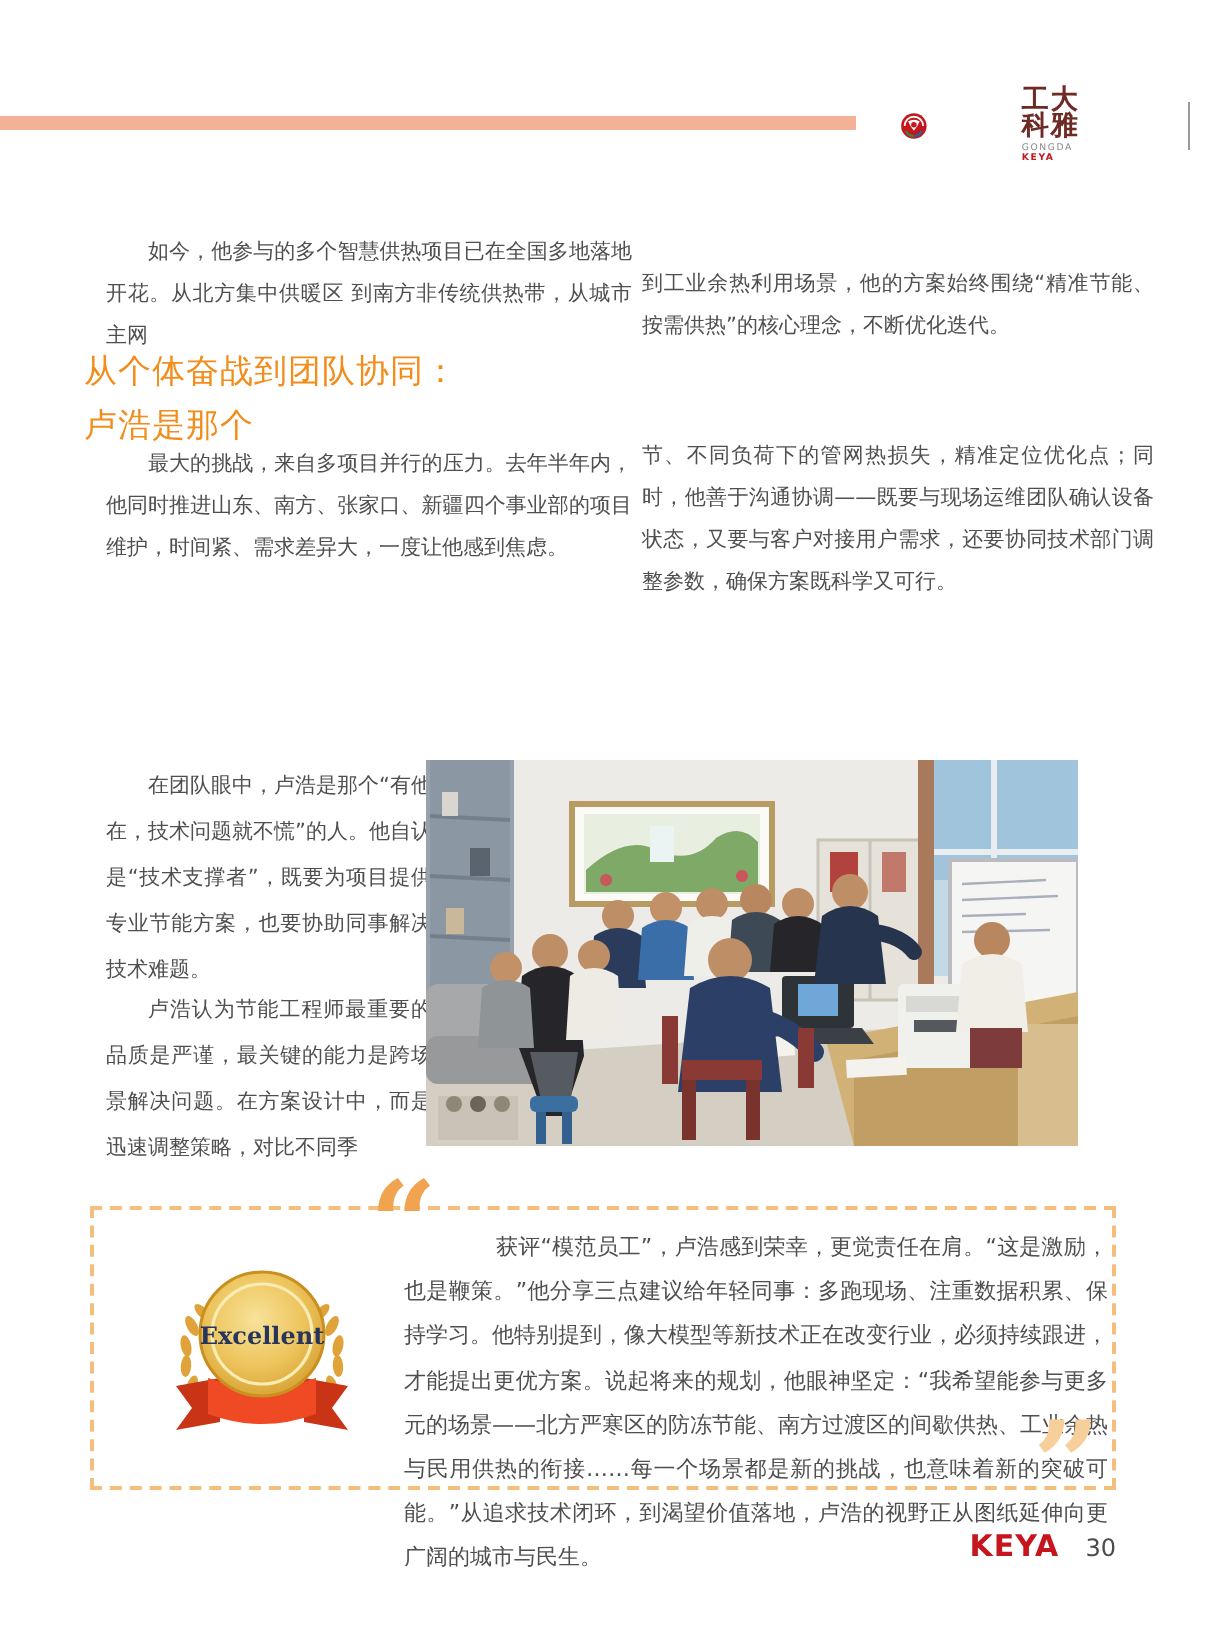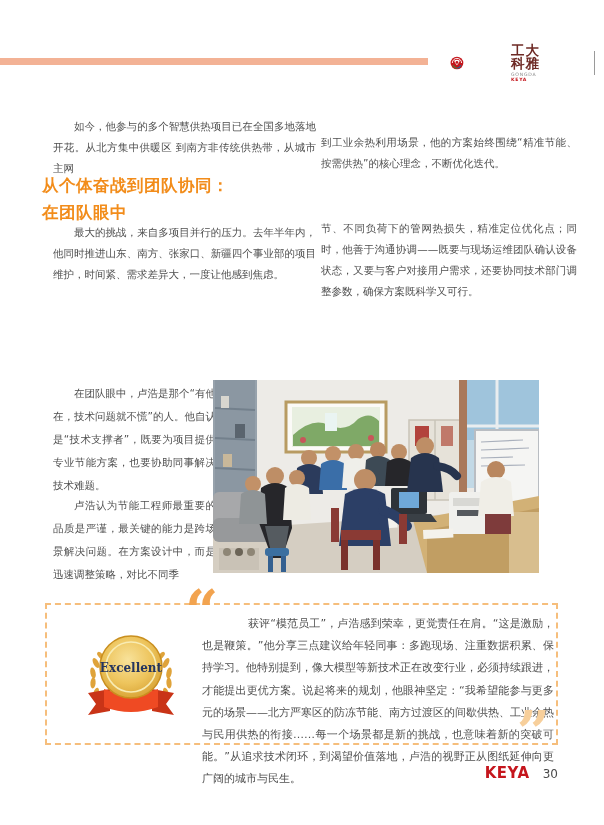"从个体奋战到团队协同：" .heading { font-weight: bold -> normal }
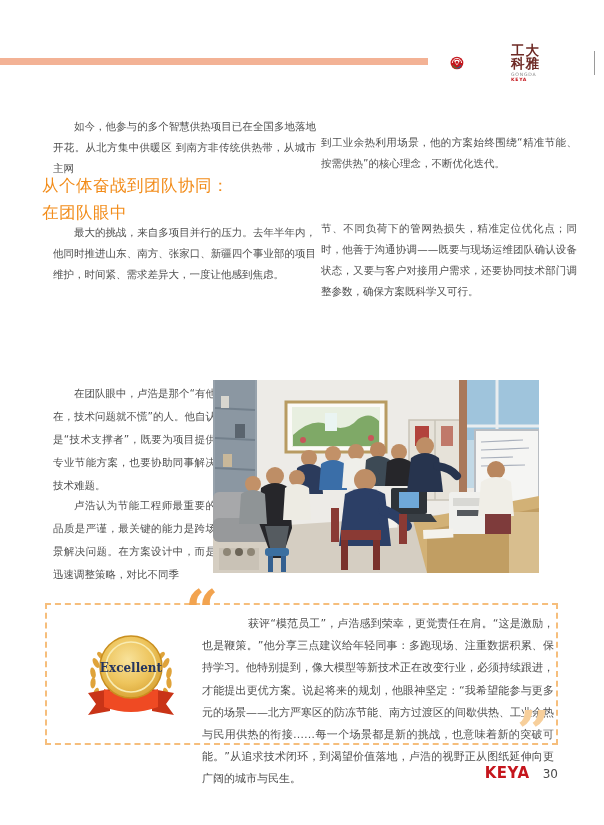"在团队眼中" div { text: 在团队眼中 -> 卢浩是那个 }
